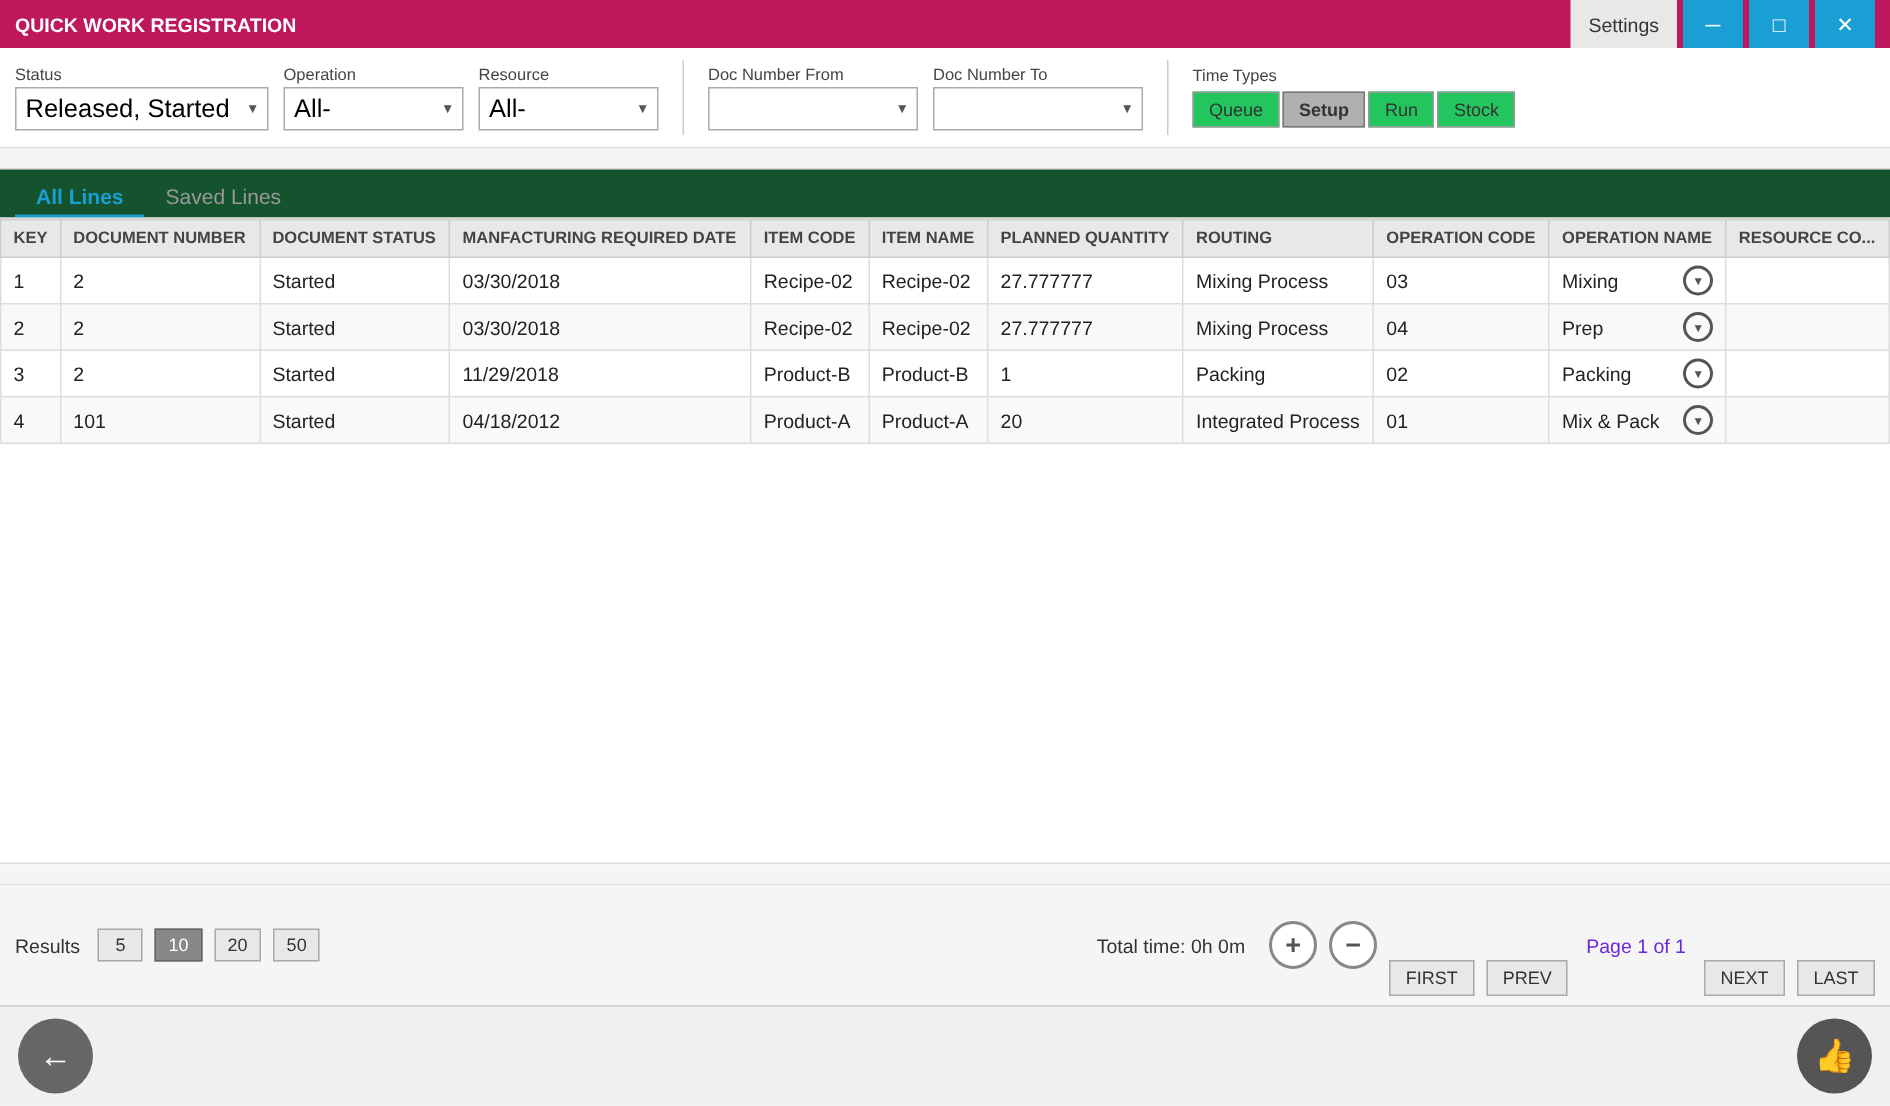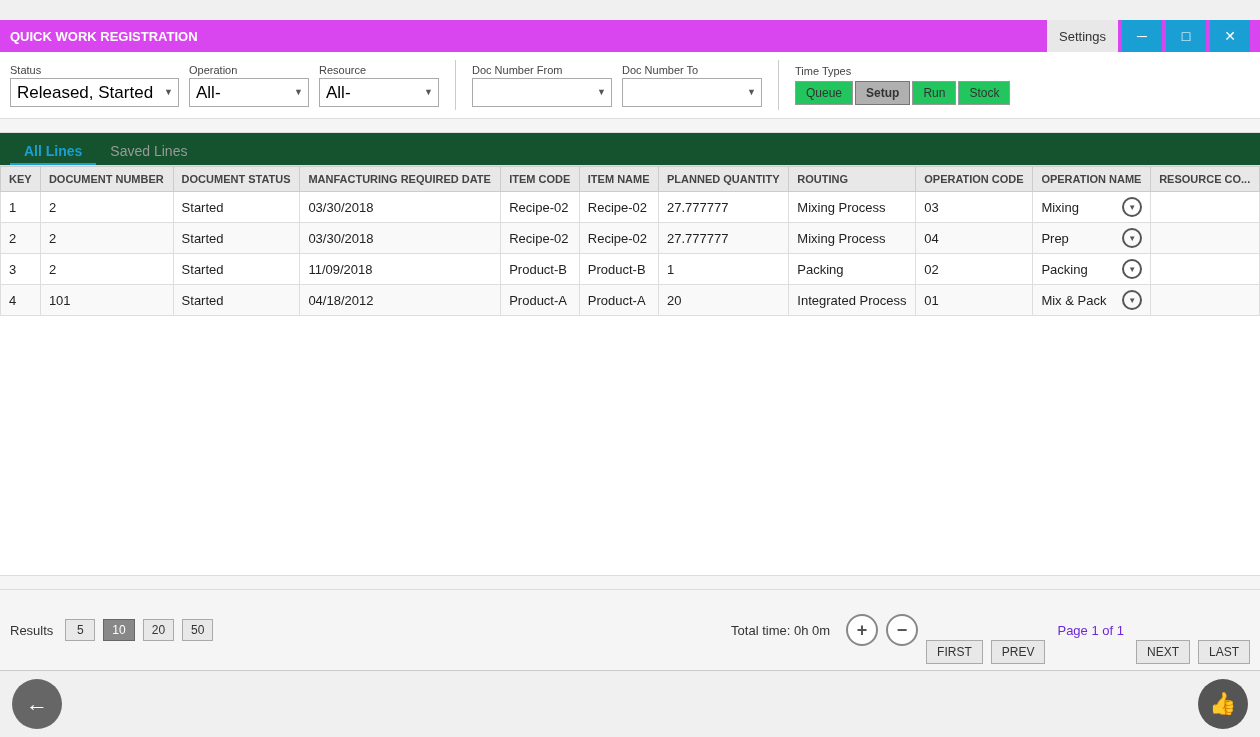"QUICK WORK REGISTRATION" .title-bar { background: #d946ef -> #be185d; margin-top: 20px -> none }
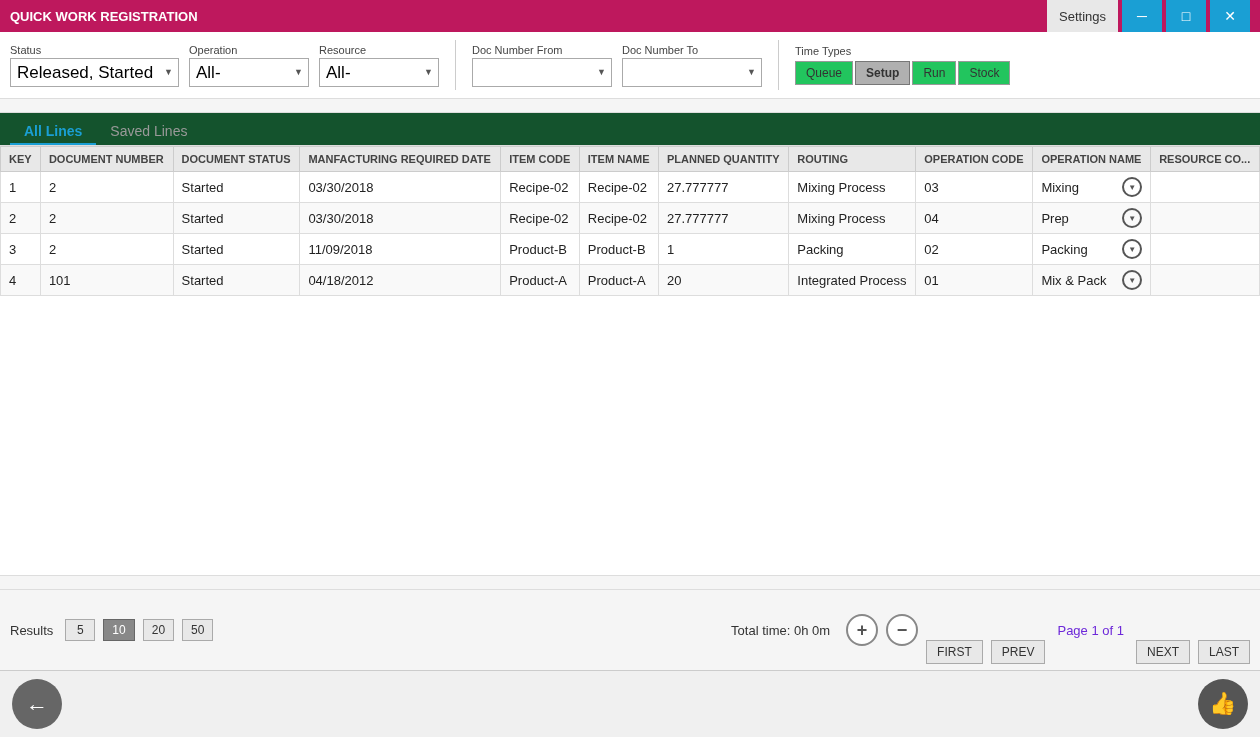"11/09/2018" td { text: 11/09/2018 -> 11/29/2018 }
